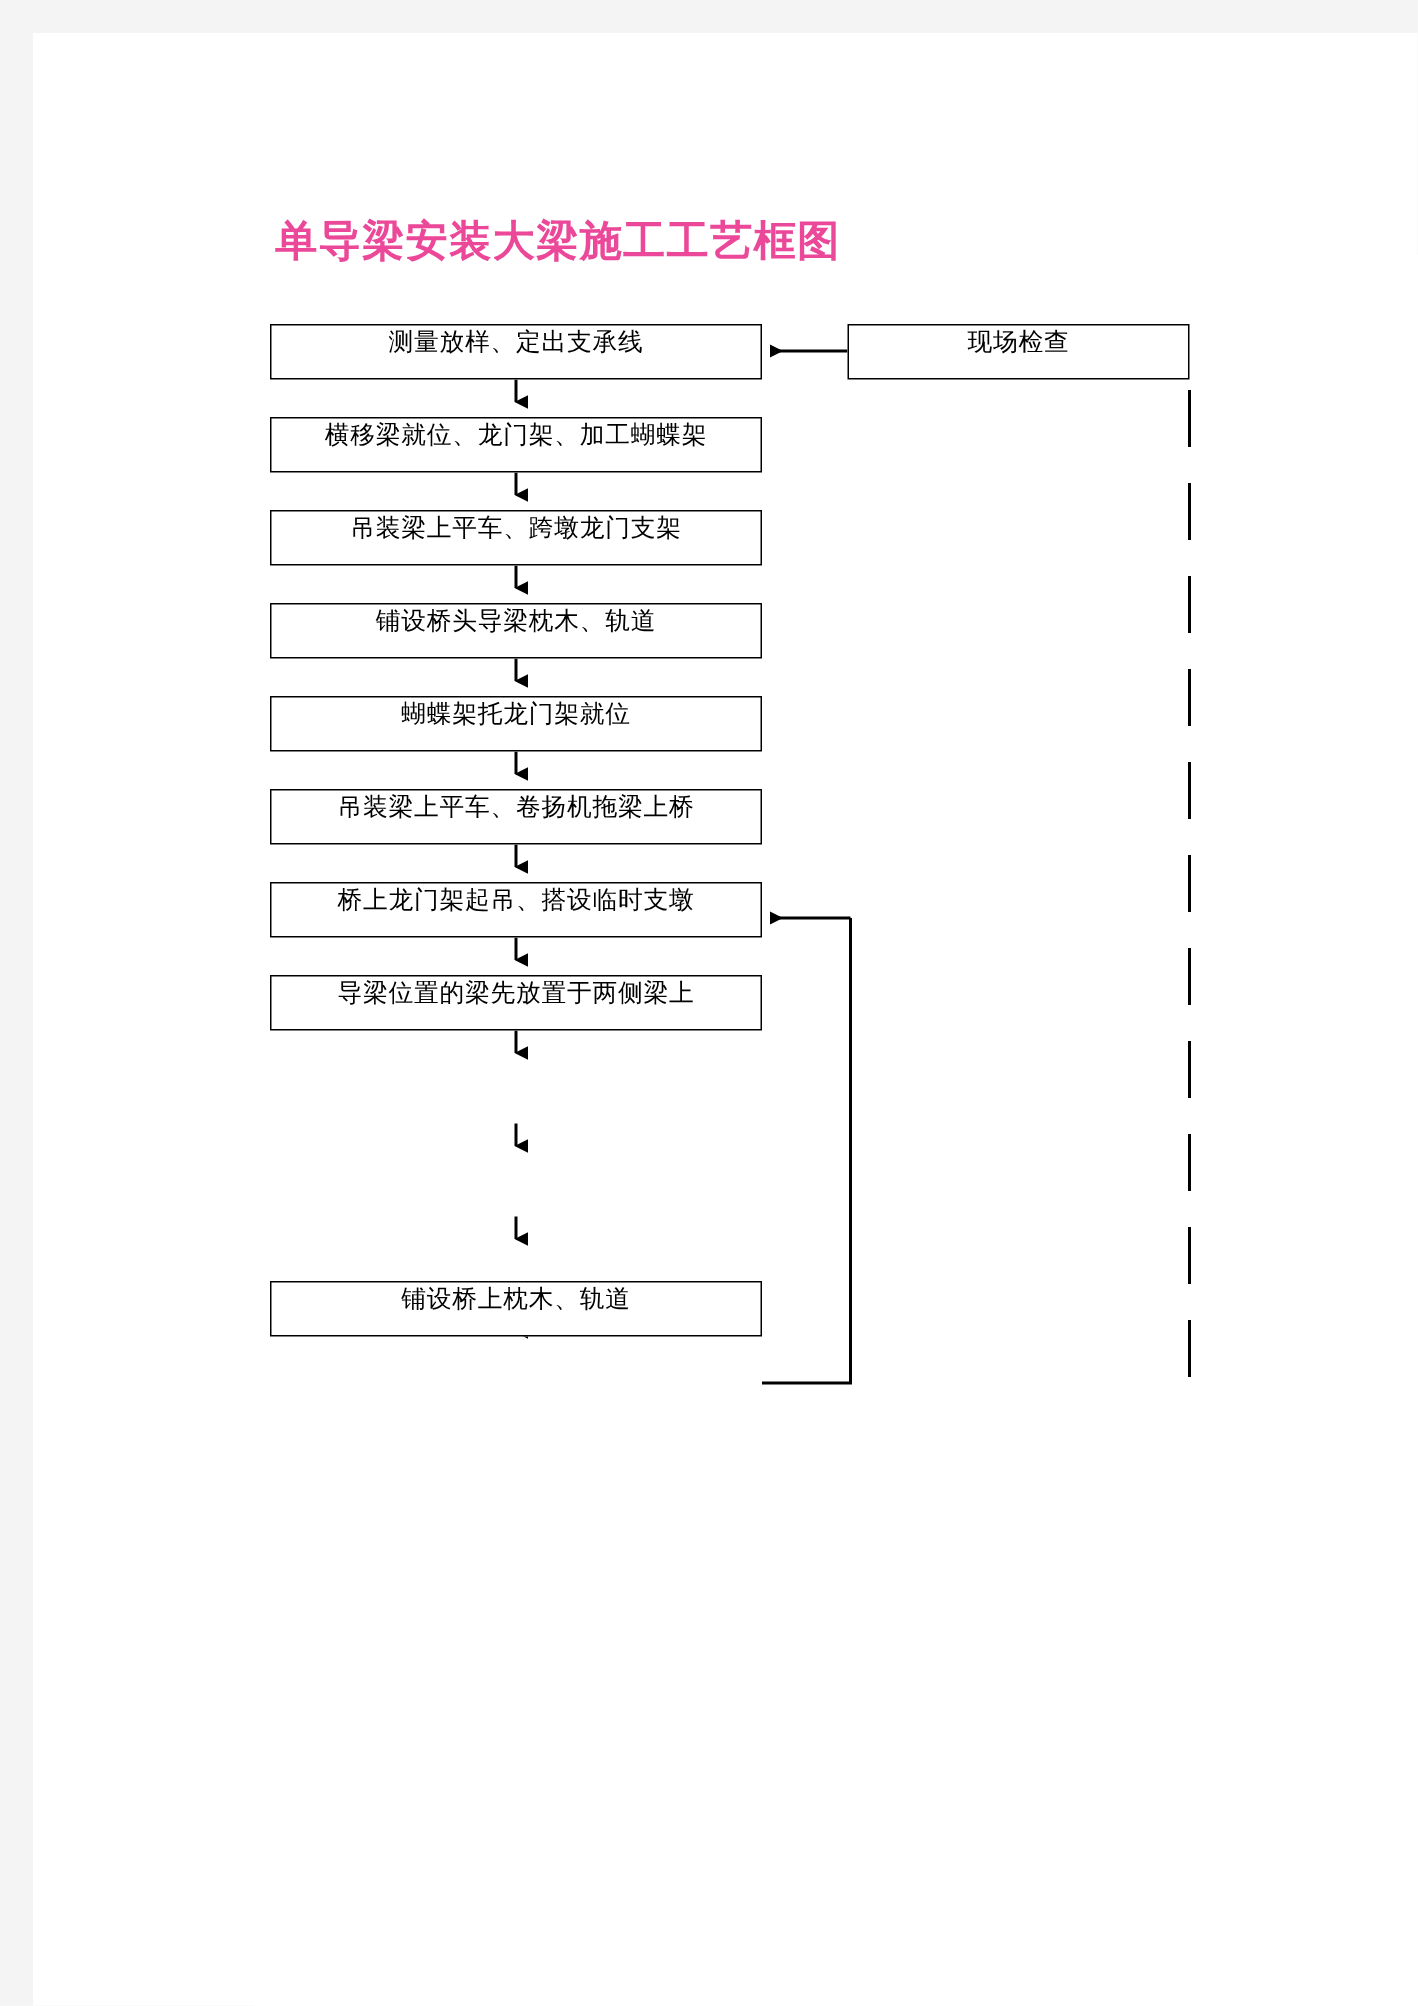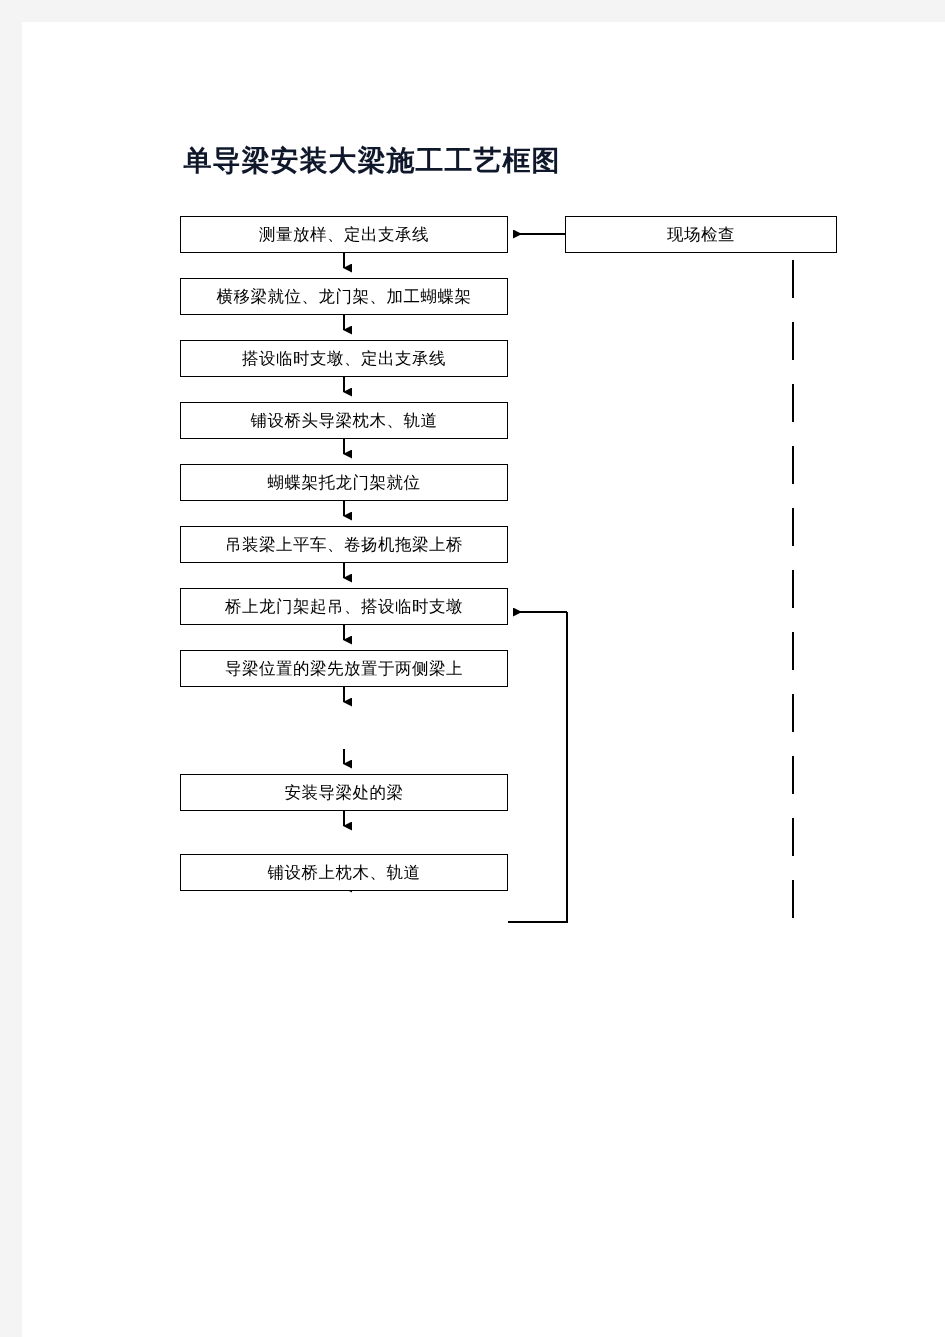"单导梁安装大梁施工工艺框图" .title { color: #0f172a -> #ec4899 }
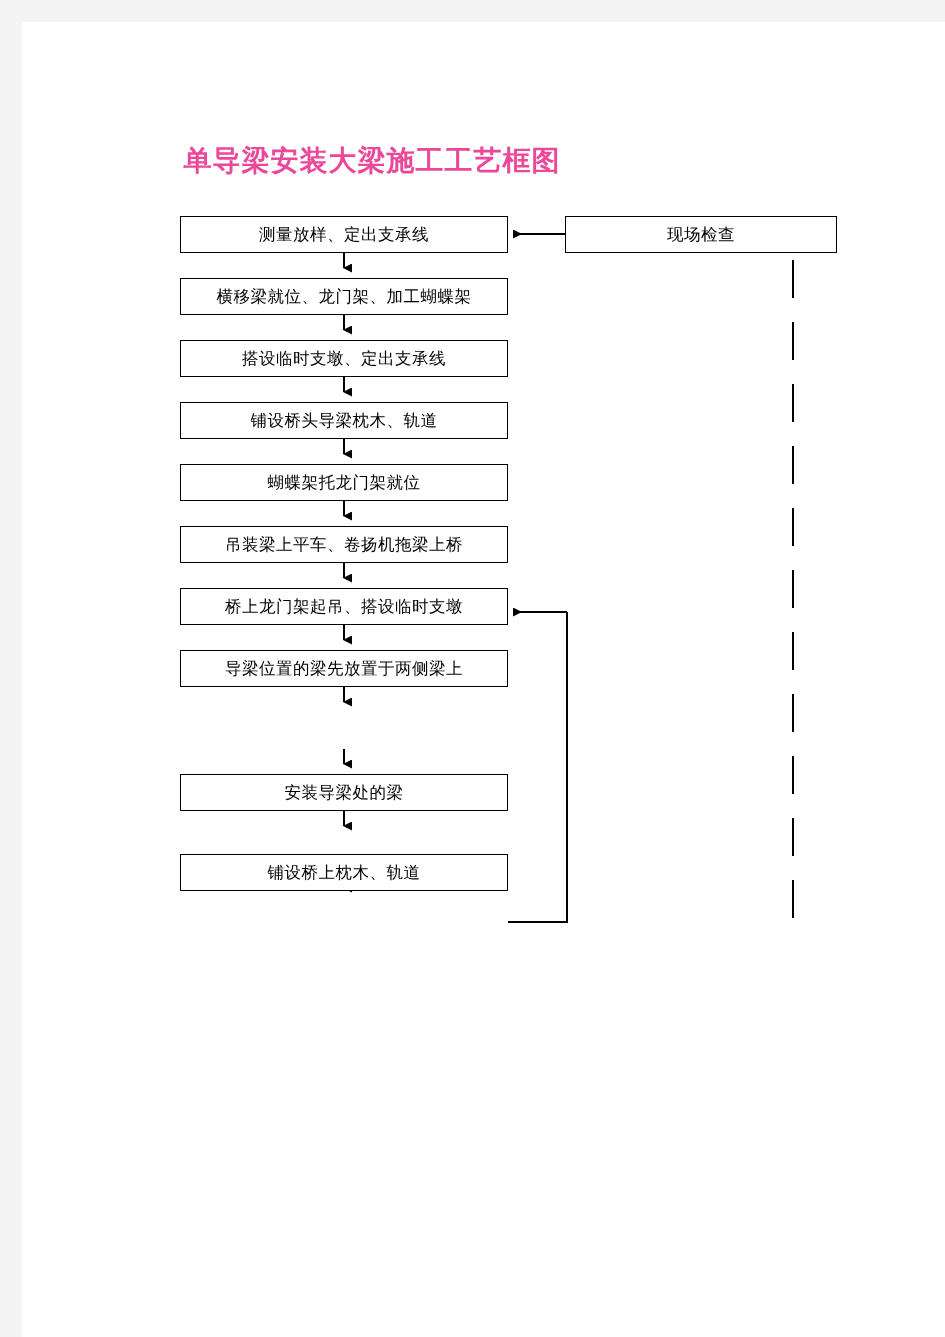"测量放样、定出支承线" .node { align-items: center -> flex-start }
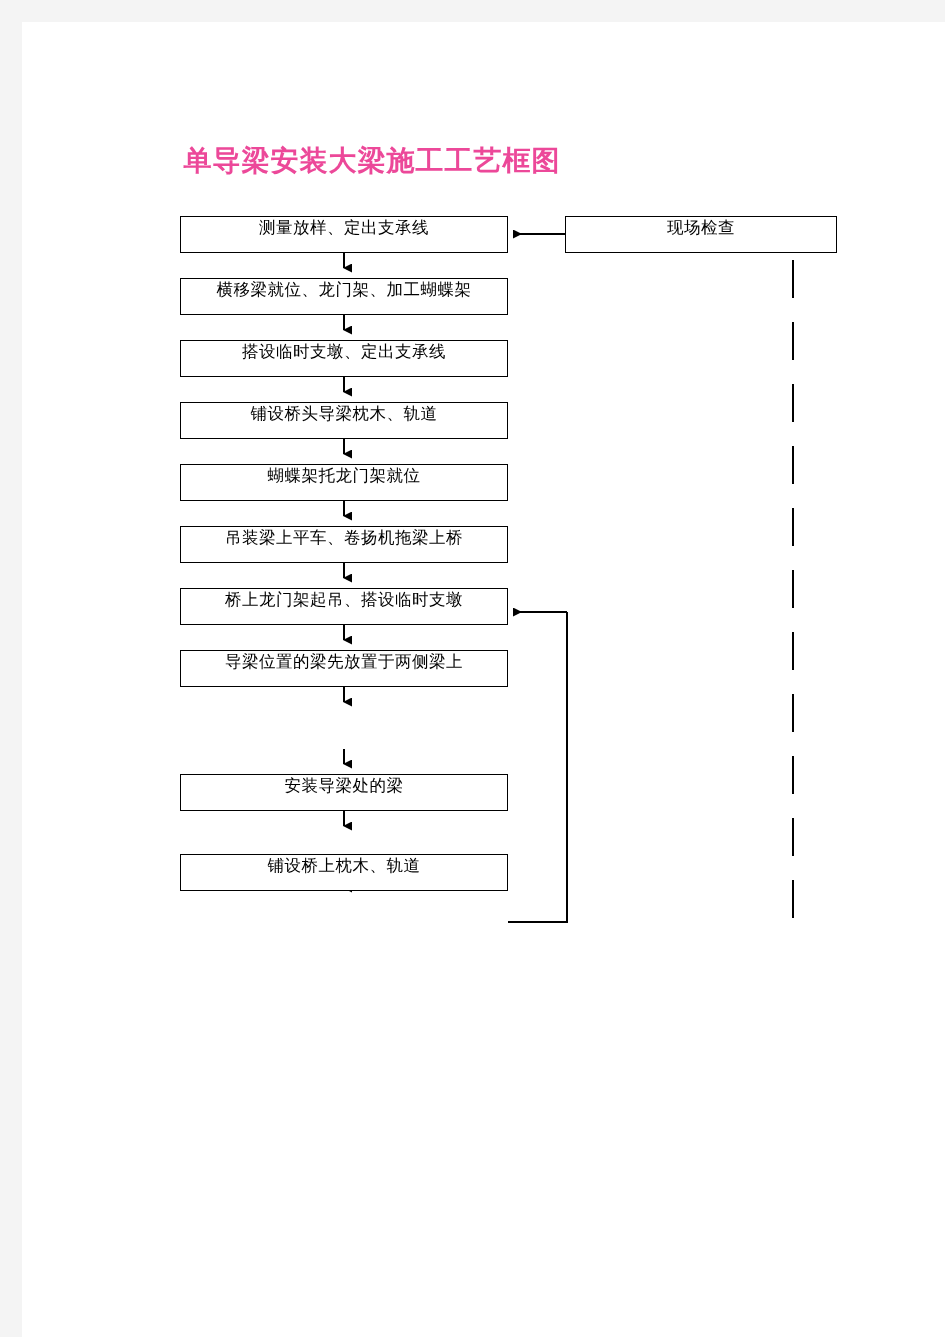"现场检查" .side-node { width: 272px -> 228px }
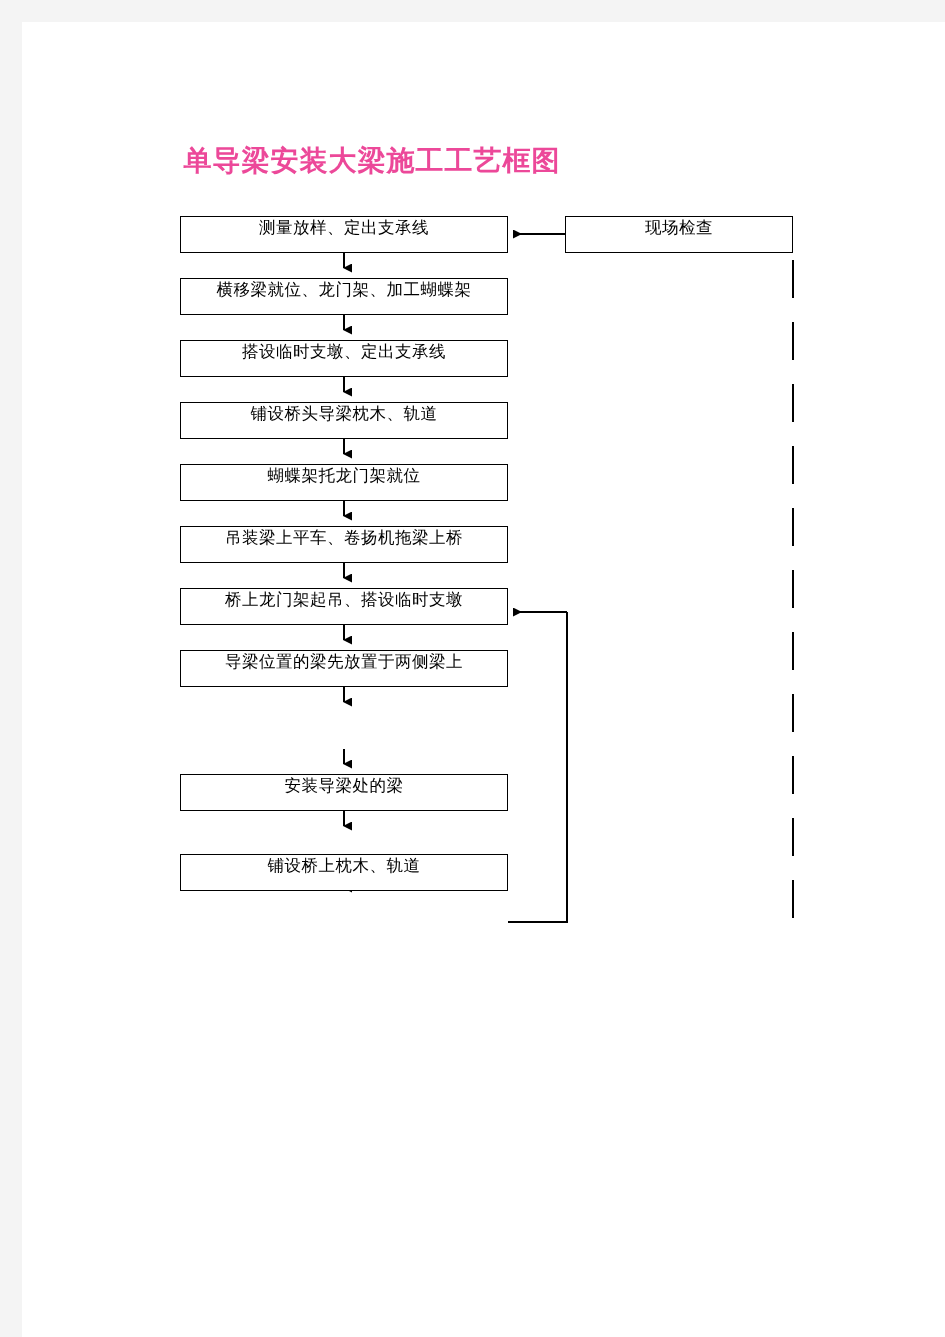"搭设临时支墩、定出支承线" span { text: 搭设临时支墩、定出支承线 -> 吊装梁上平车、跨墩龙门支架 }
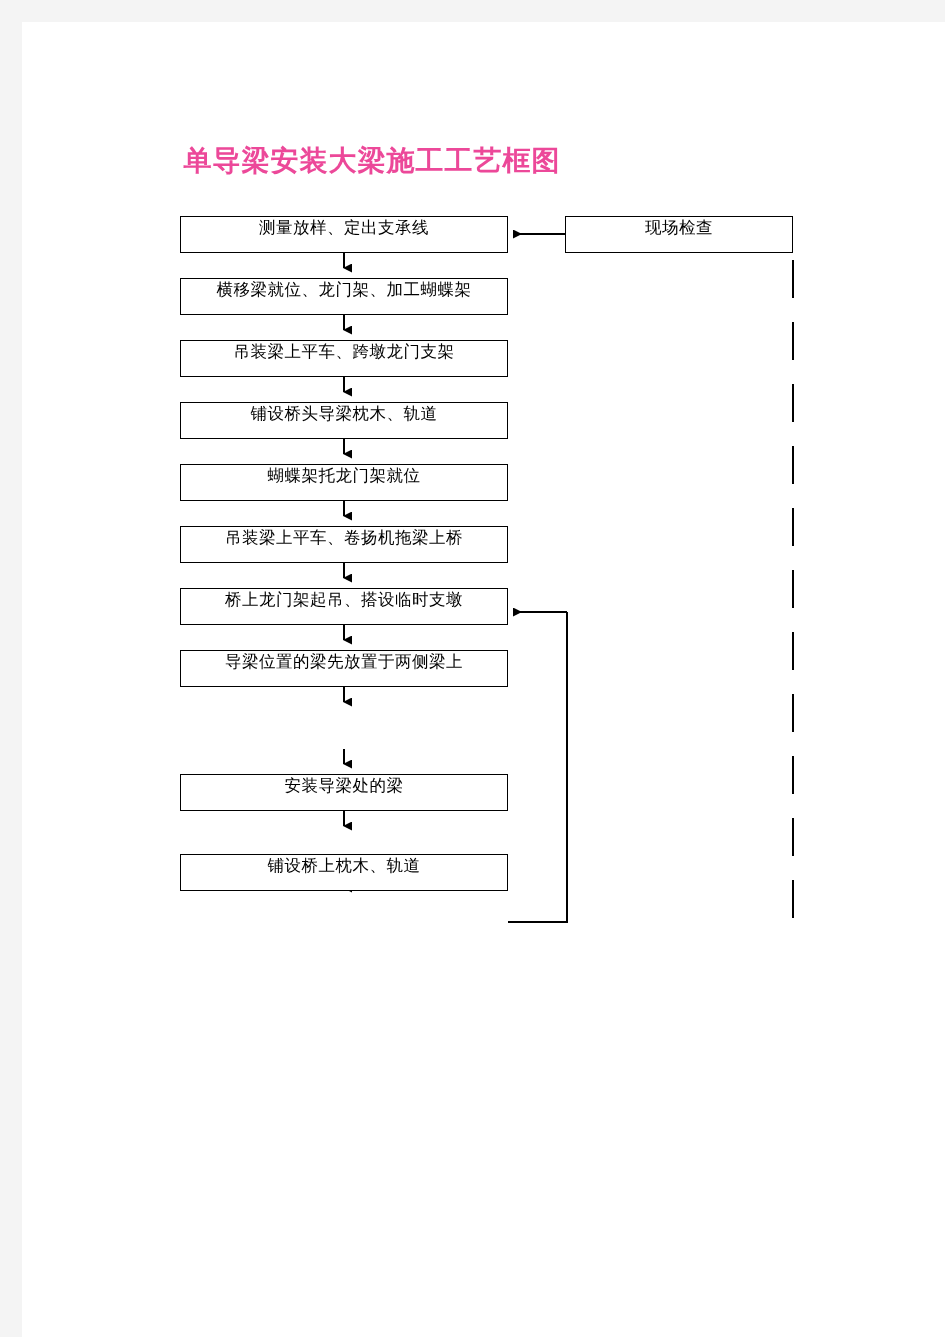"安装导梁处的梁" div.node { html: <div> <span>安装导梁处的梁</span> </div> -> none }
